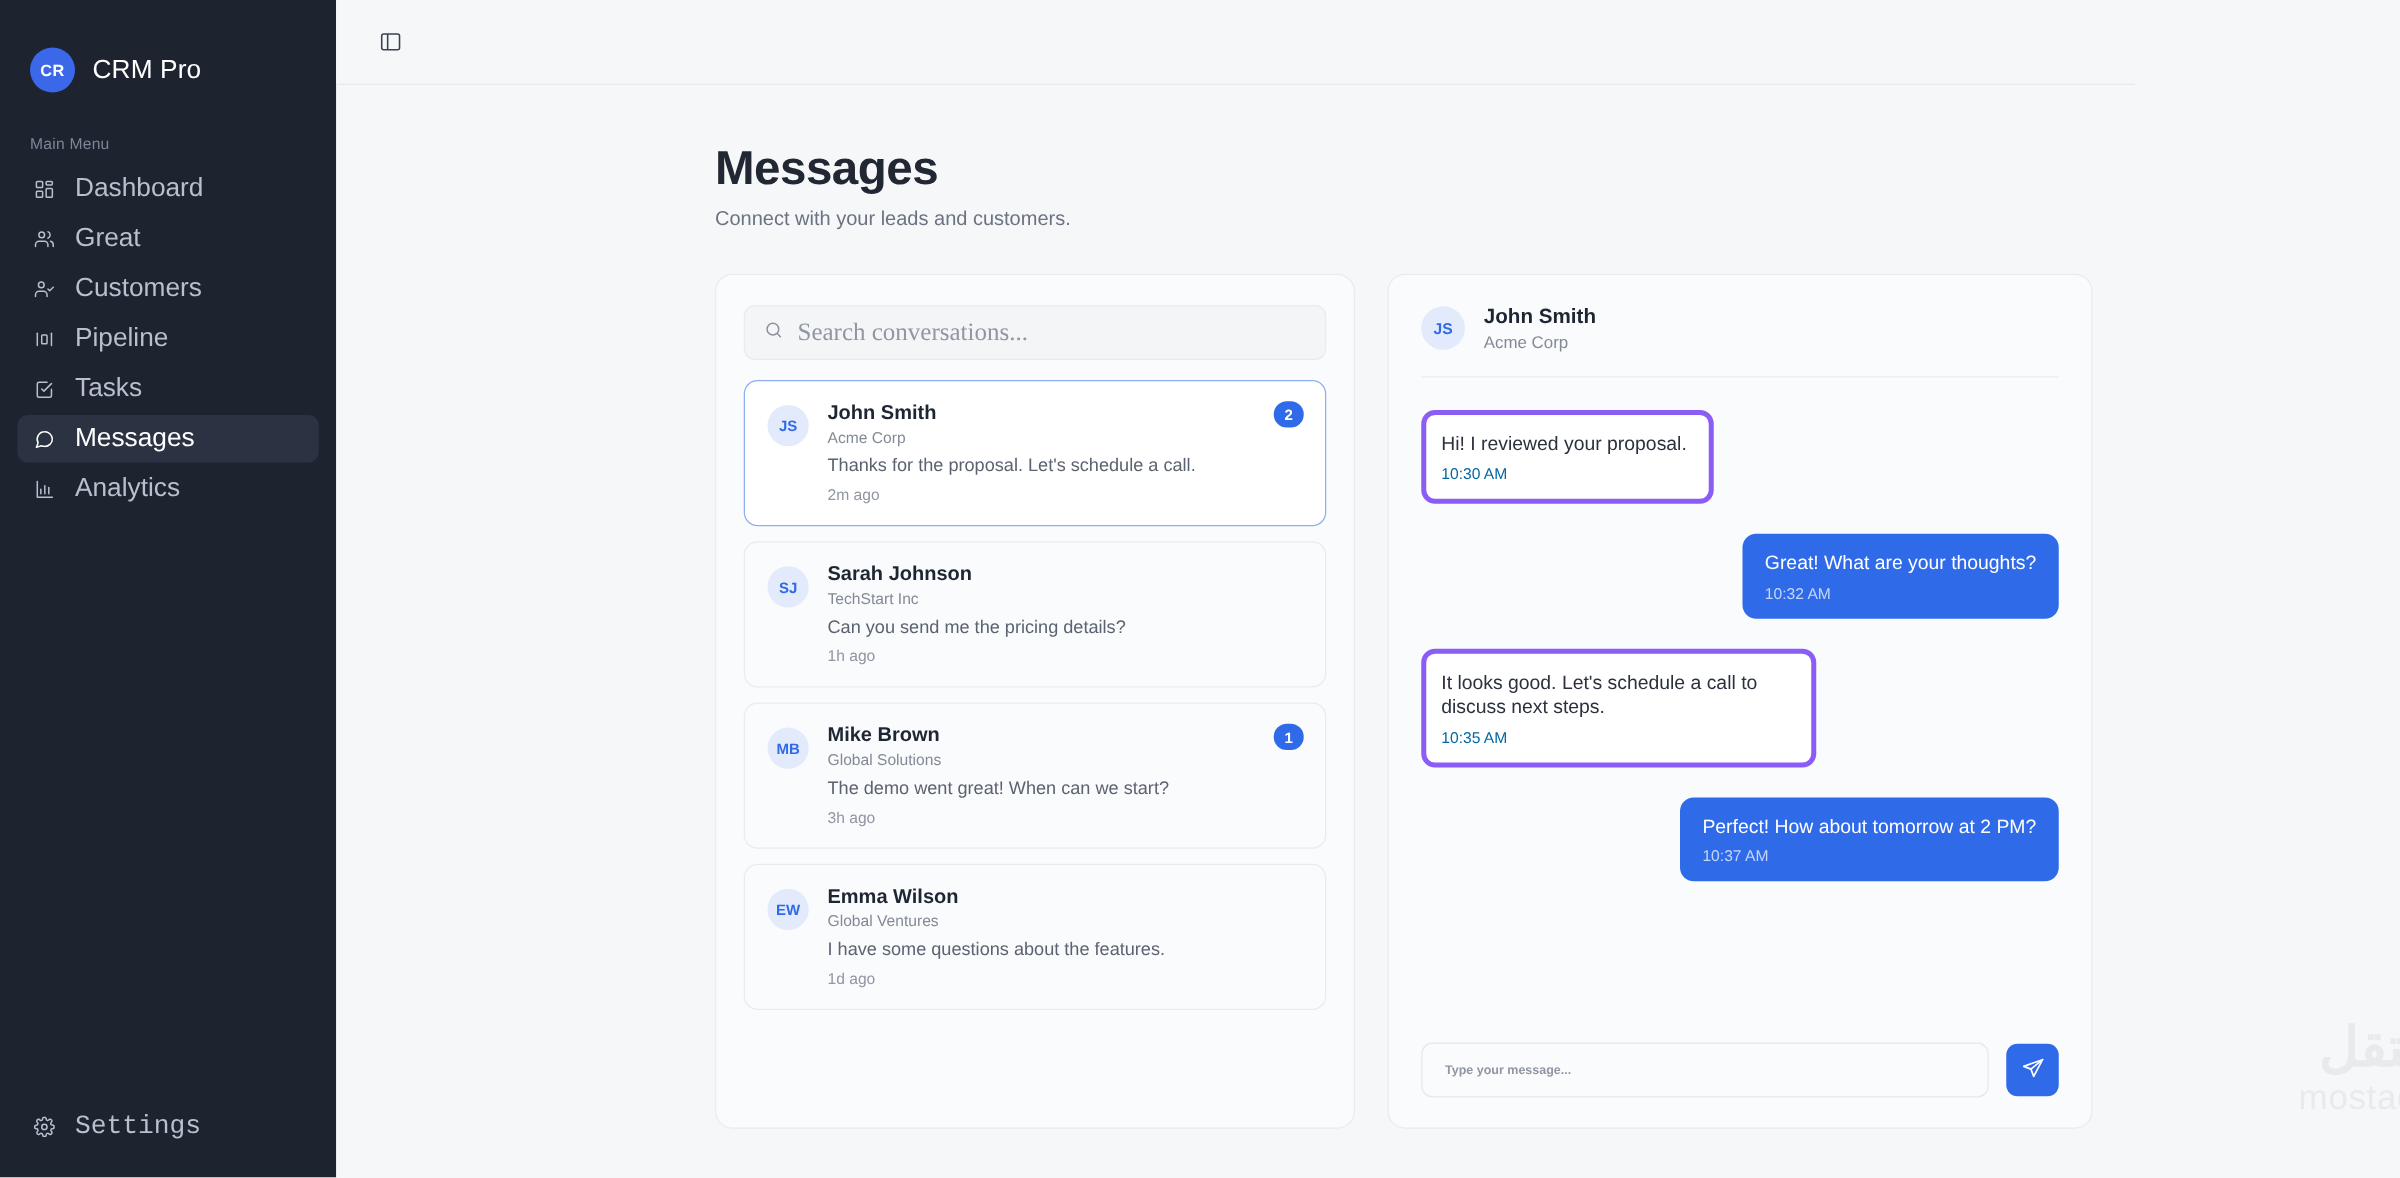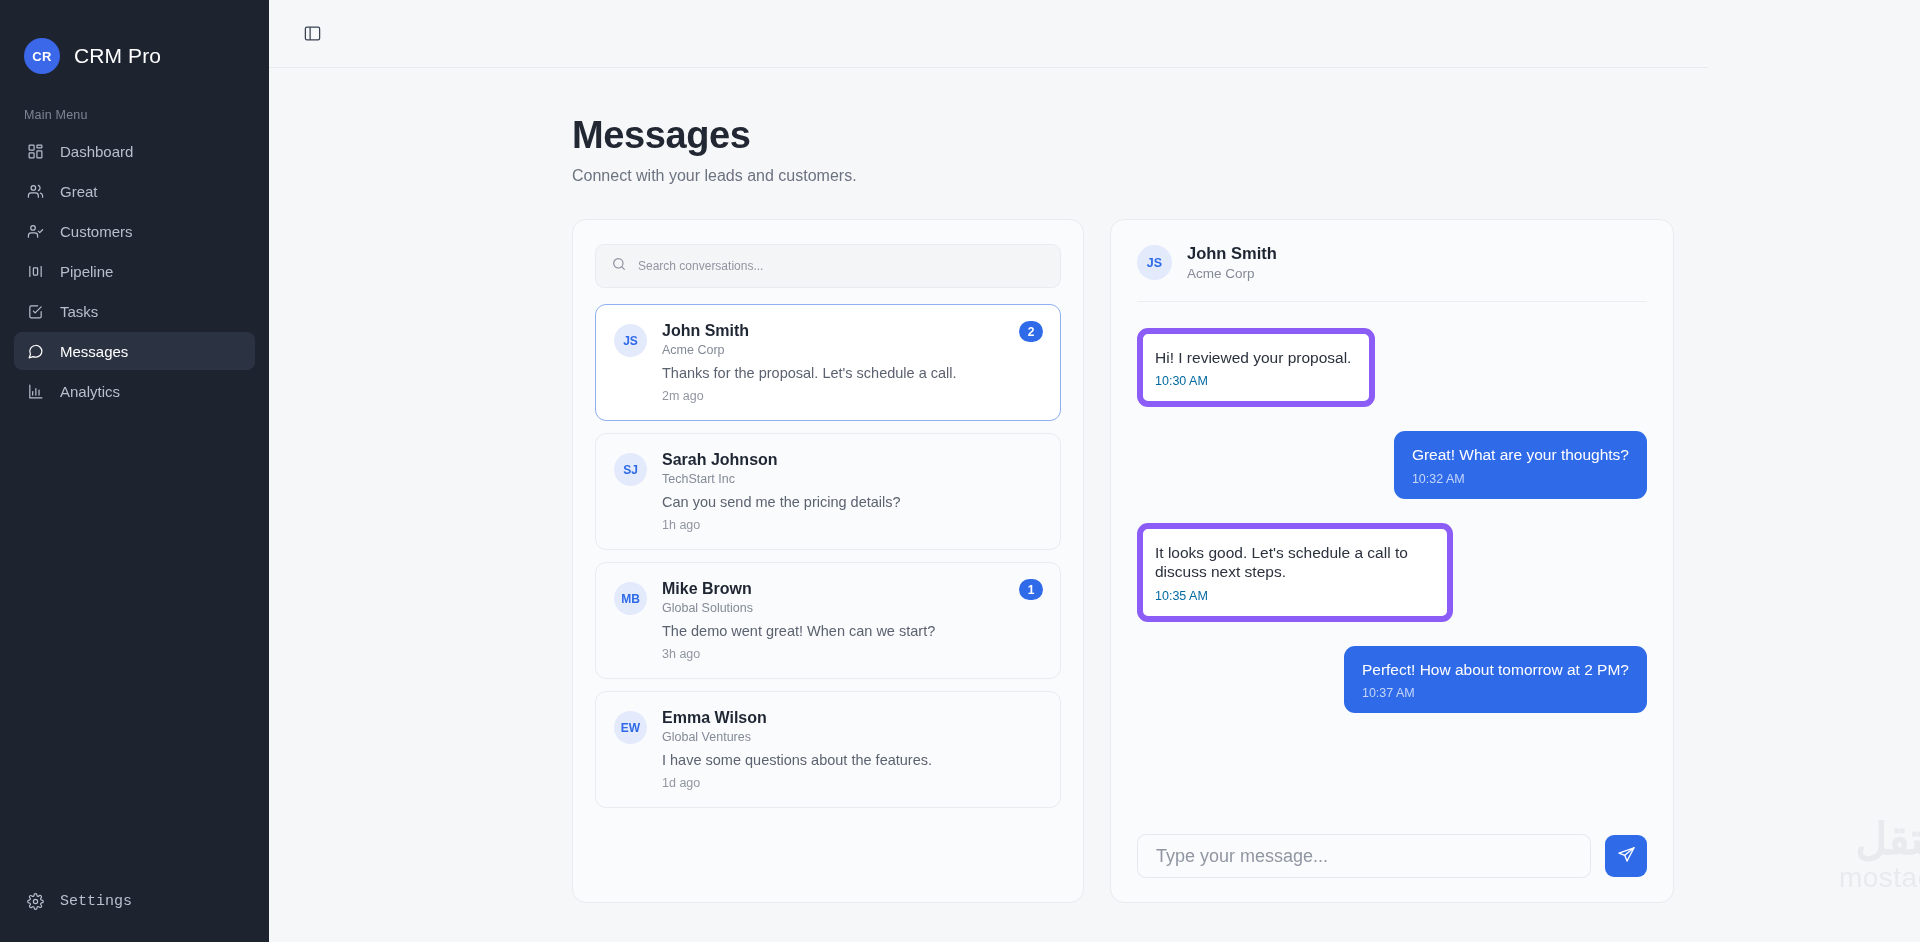"Dashboard" .nav-item { font-size: 15px -> 21px }
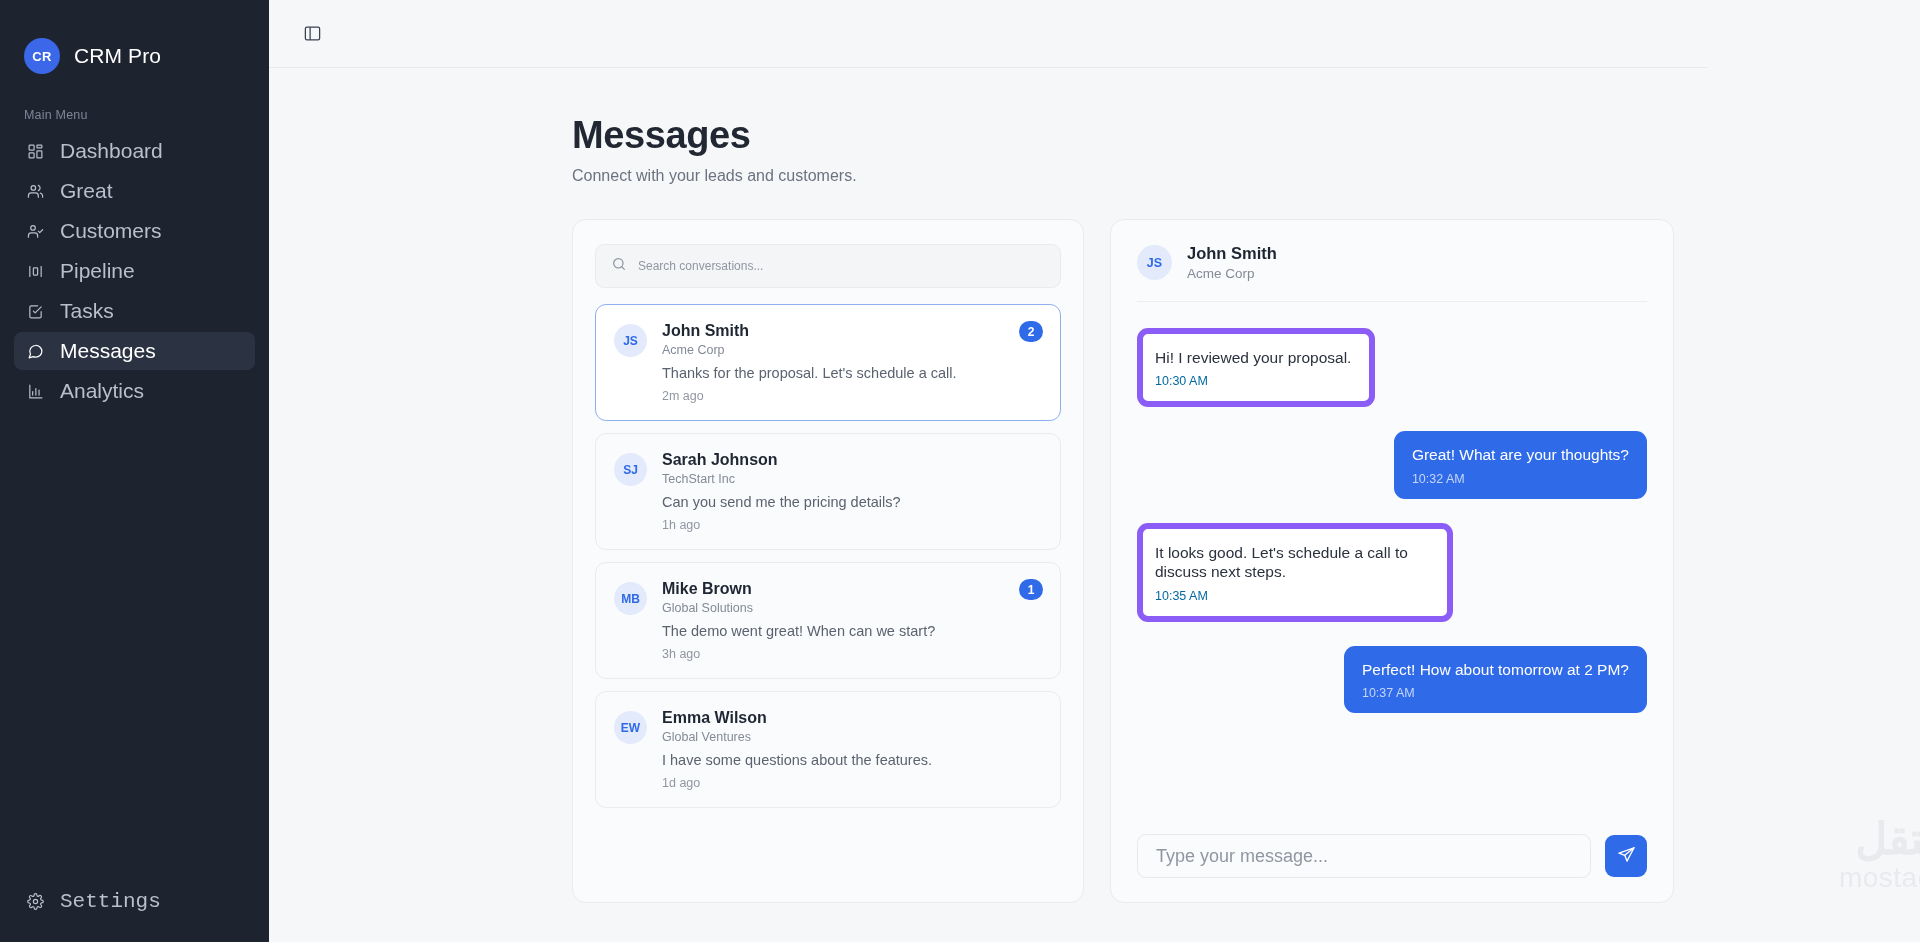"Search conversations..." .search-input { font-family: Liberation Sans, sans-serif -> Liberation Serif, serif; font-size: 12px -> 20px }
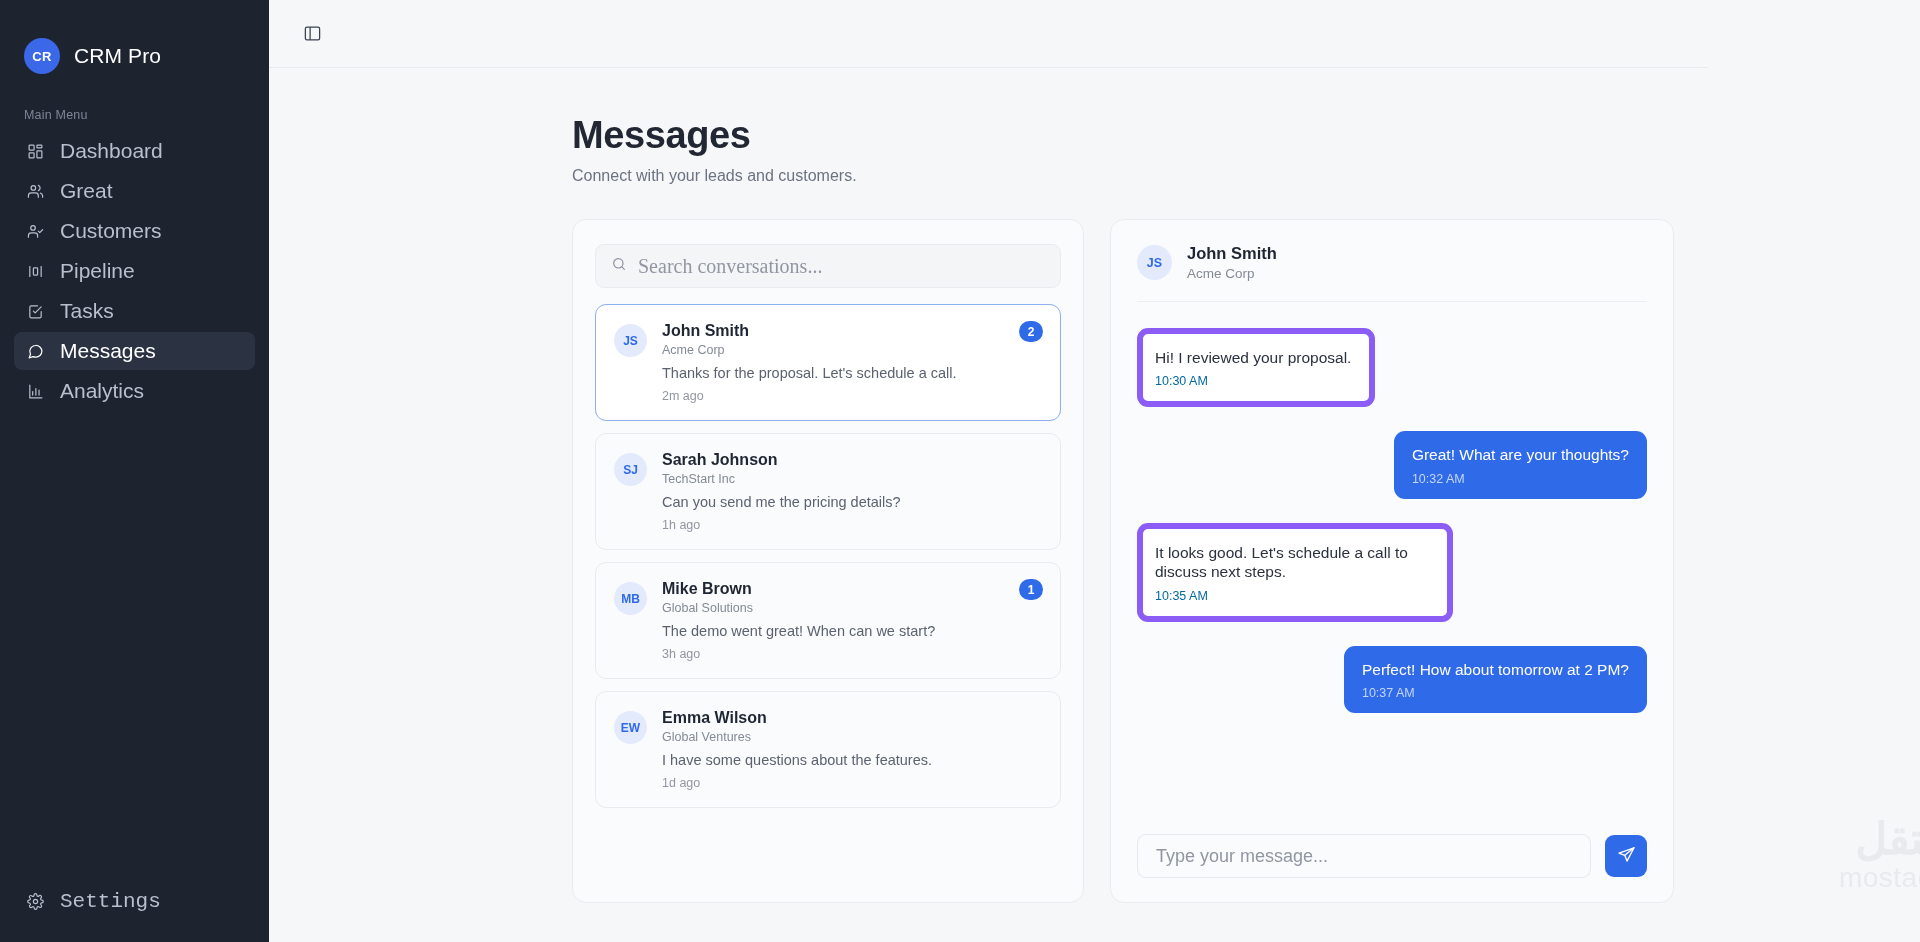"Hi! I reviewed your proposal." .bubble.in { border: 6px solid #8b5cf6 -> 4px solid #8b5cf6 }
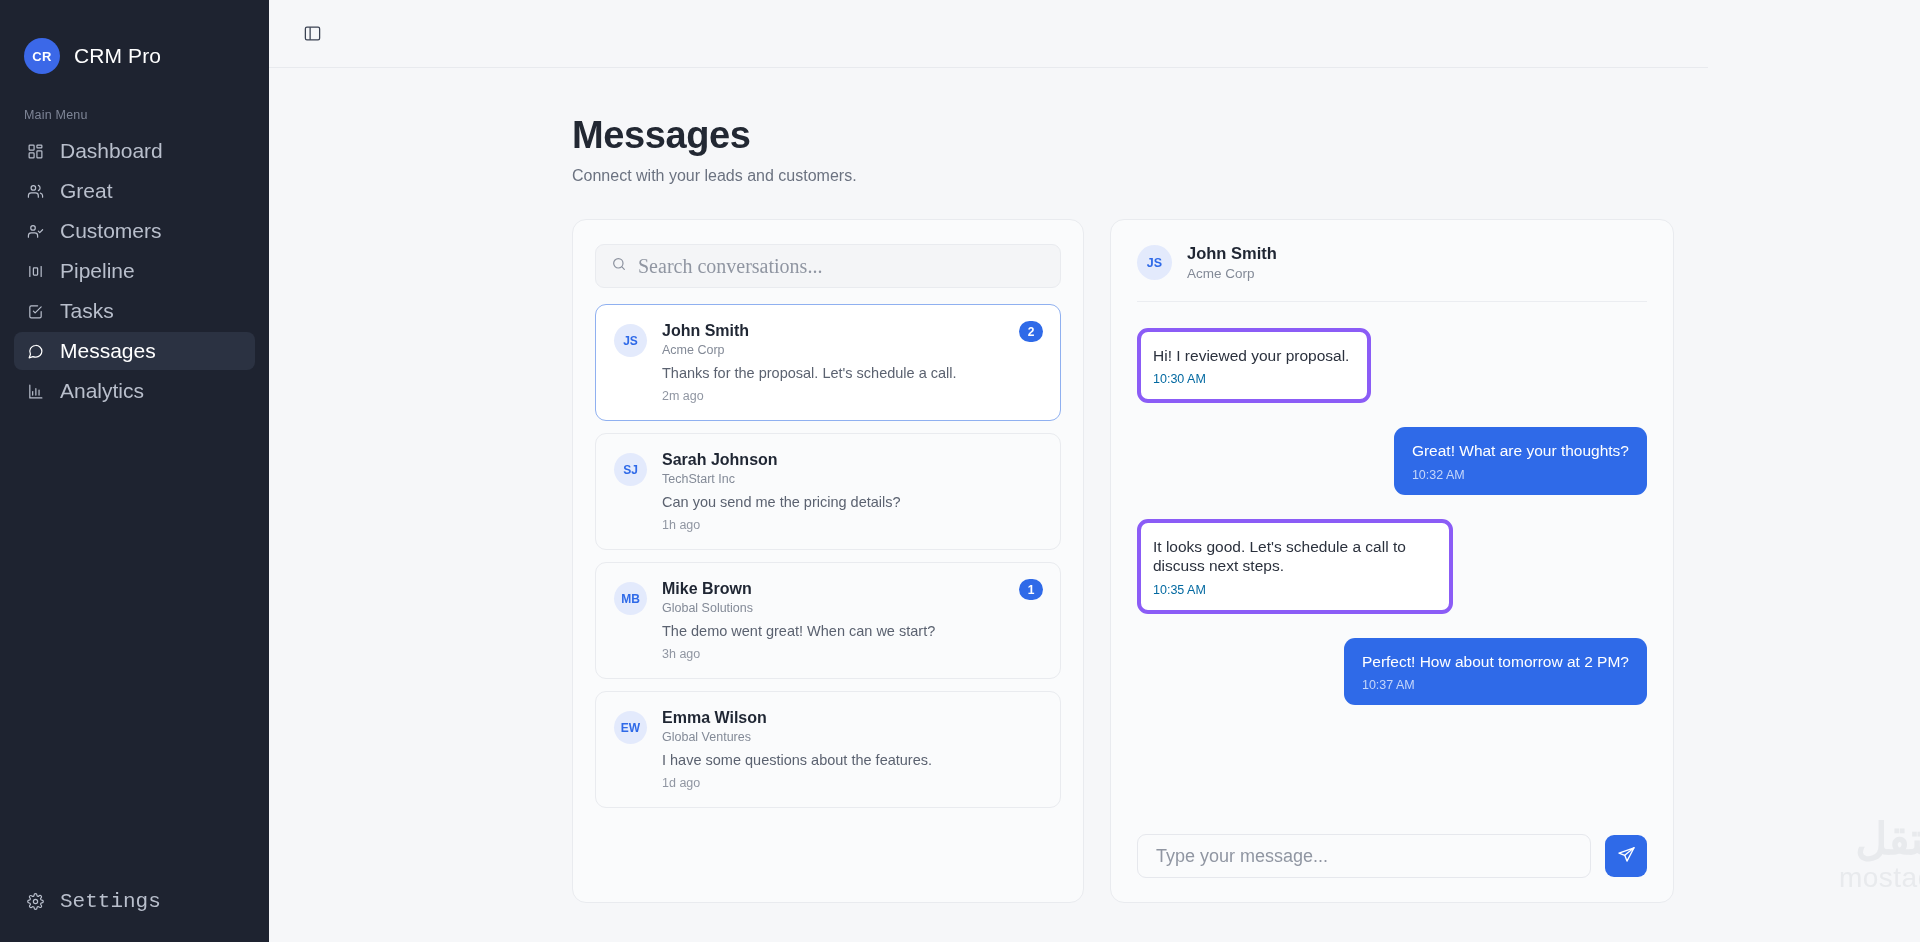"Type your message..." .composer-input { font-size: 18px -> 10px; font-weight: none -> bold }
